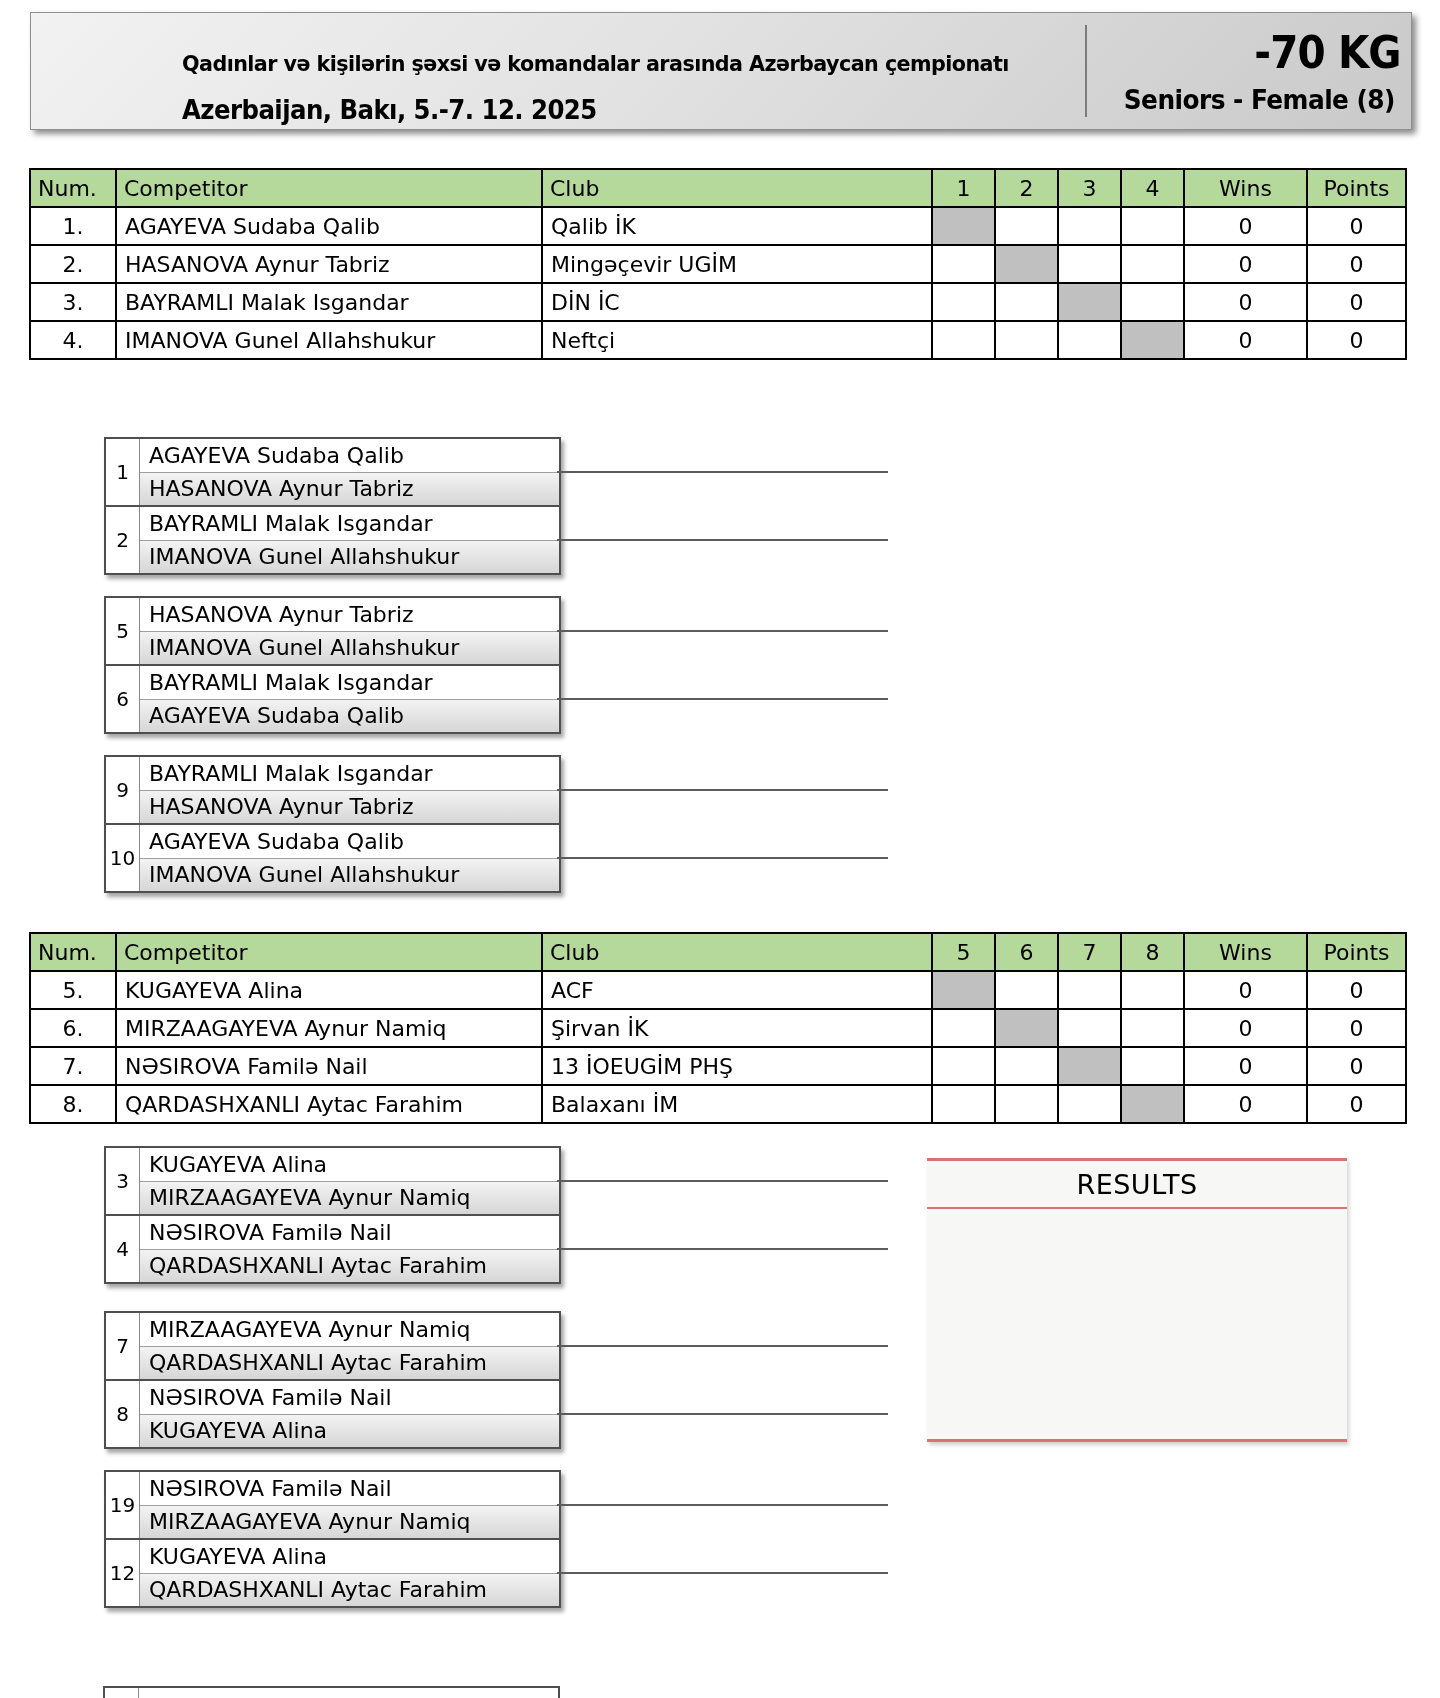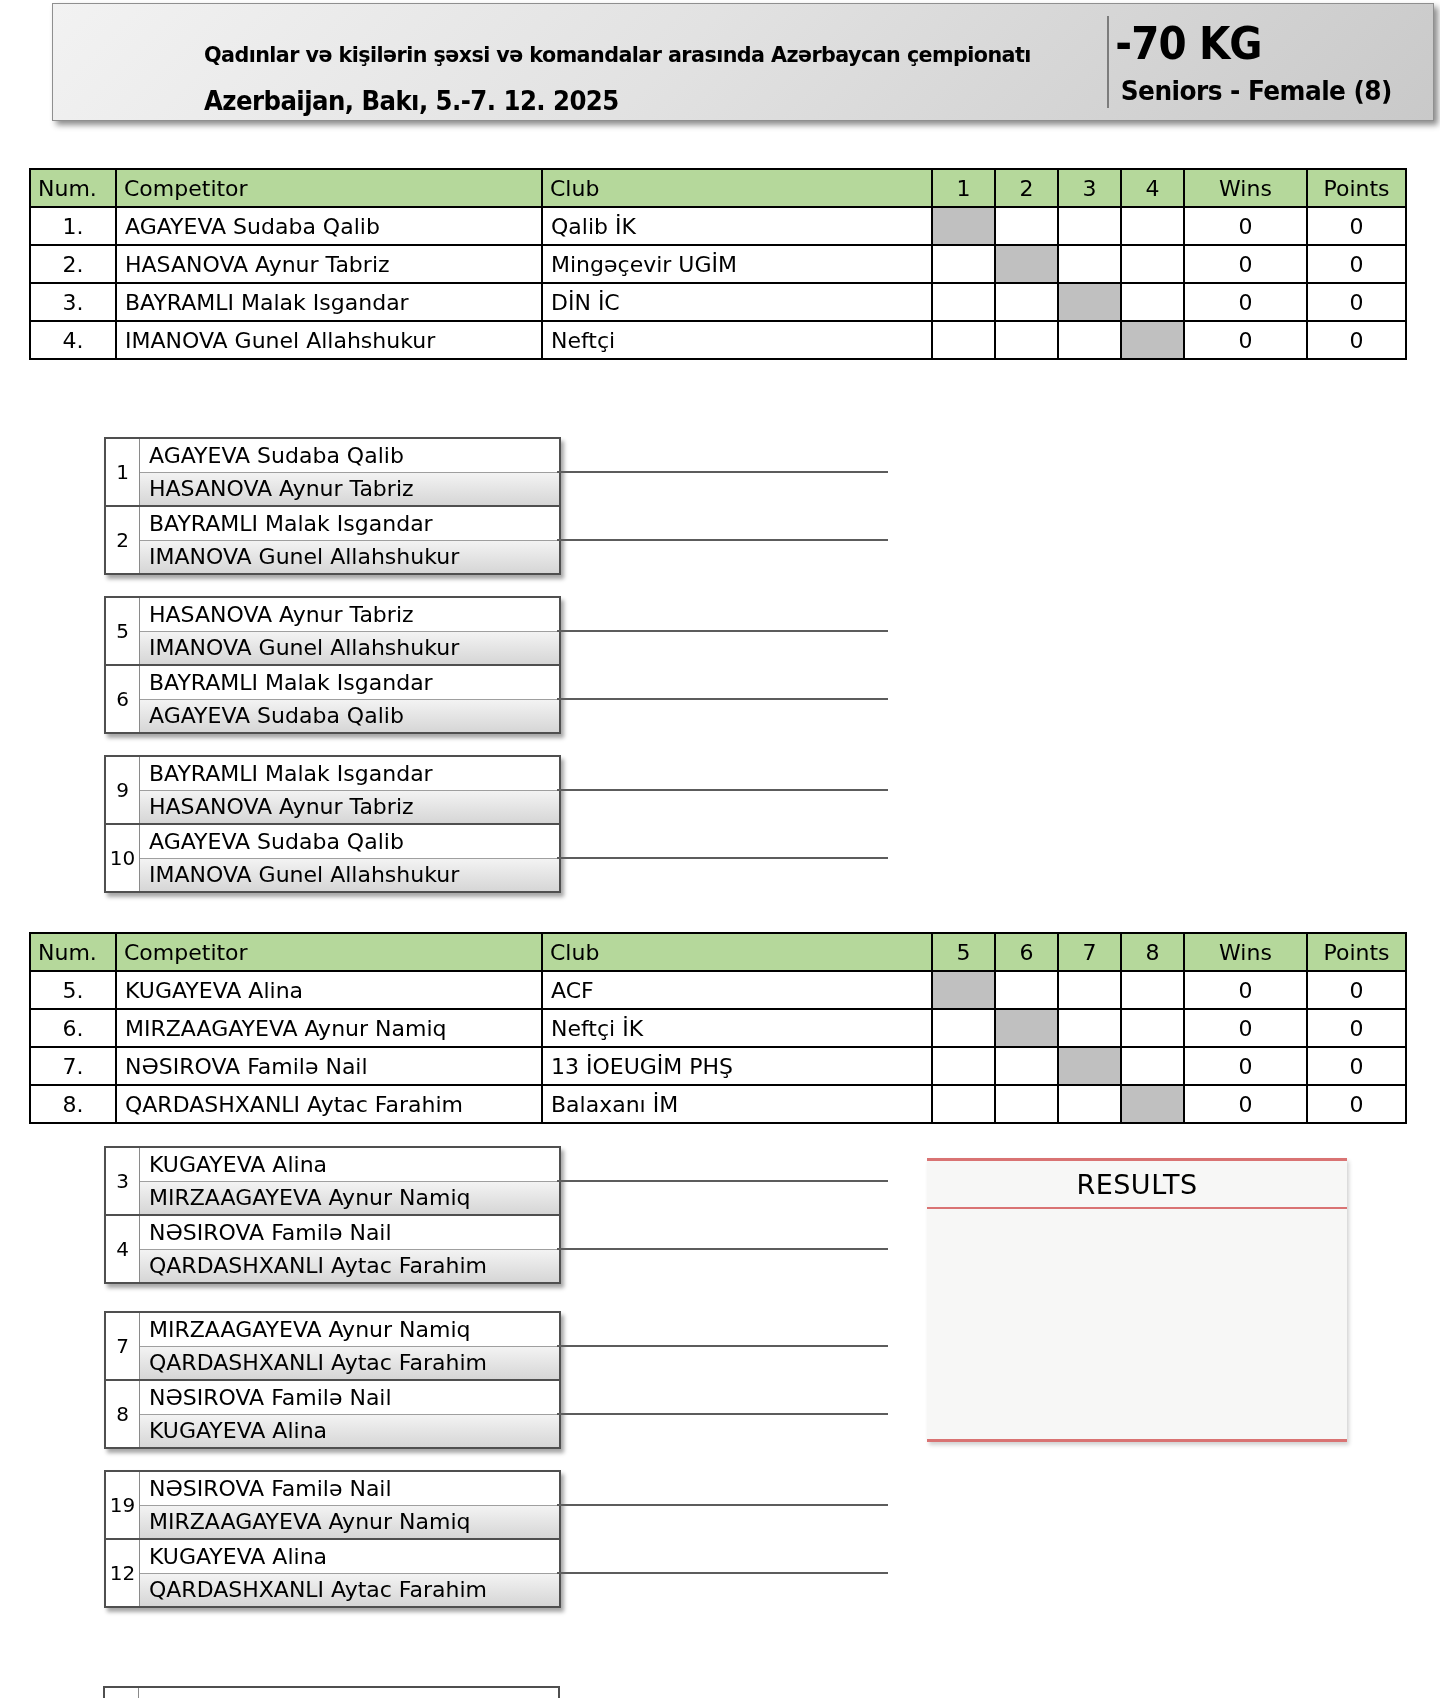"Qadınlar və kişilərin şəxsi və" .header-band { margin-left: 22px -> none; top: 3px -> 12px }
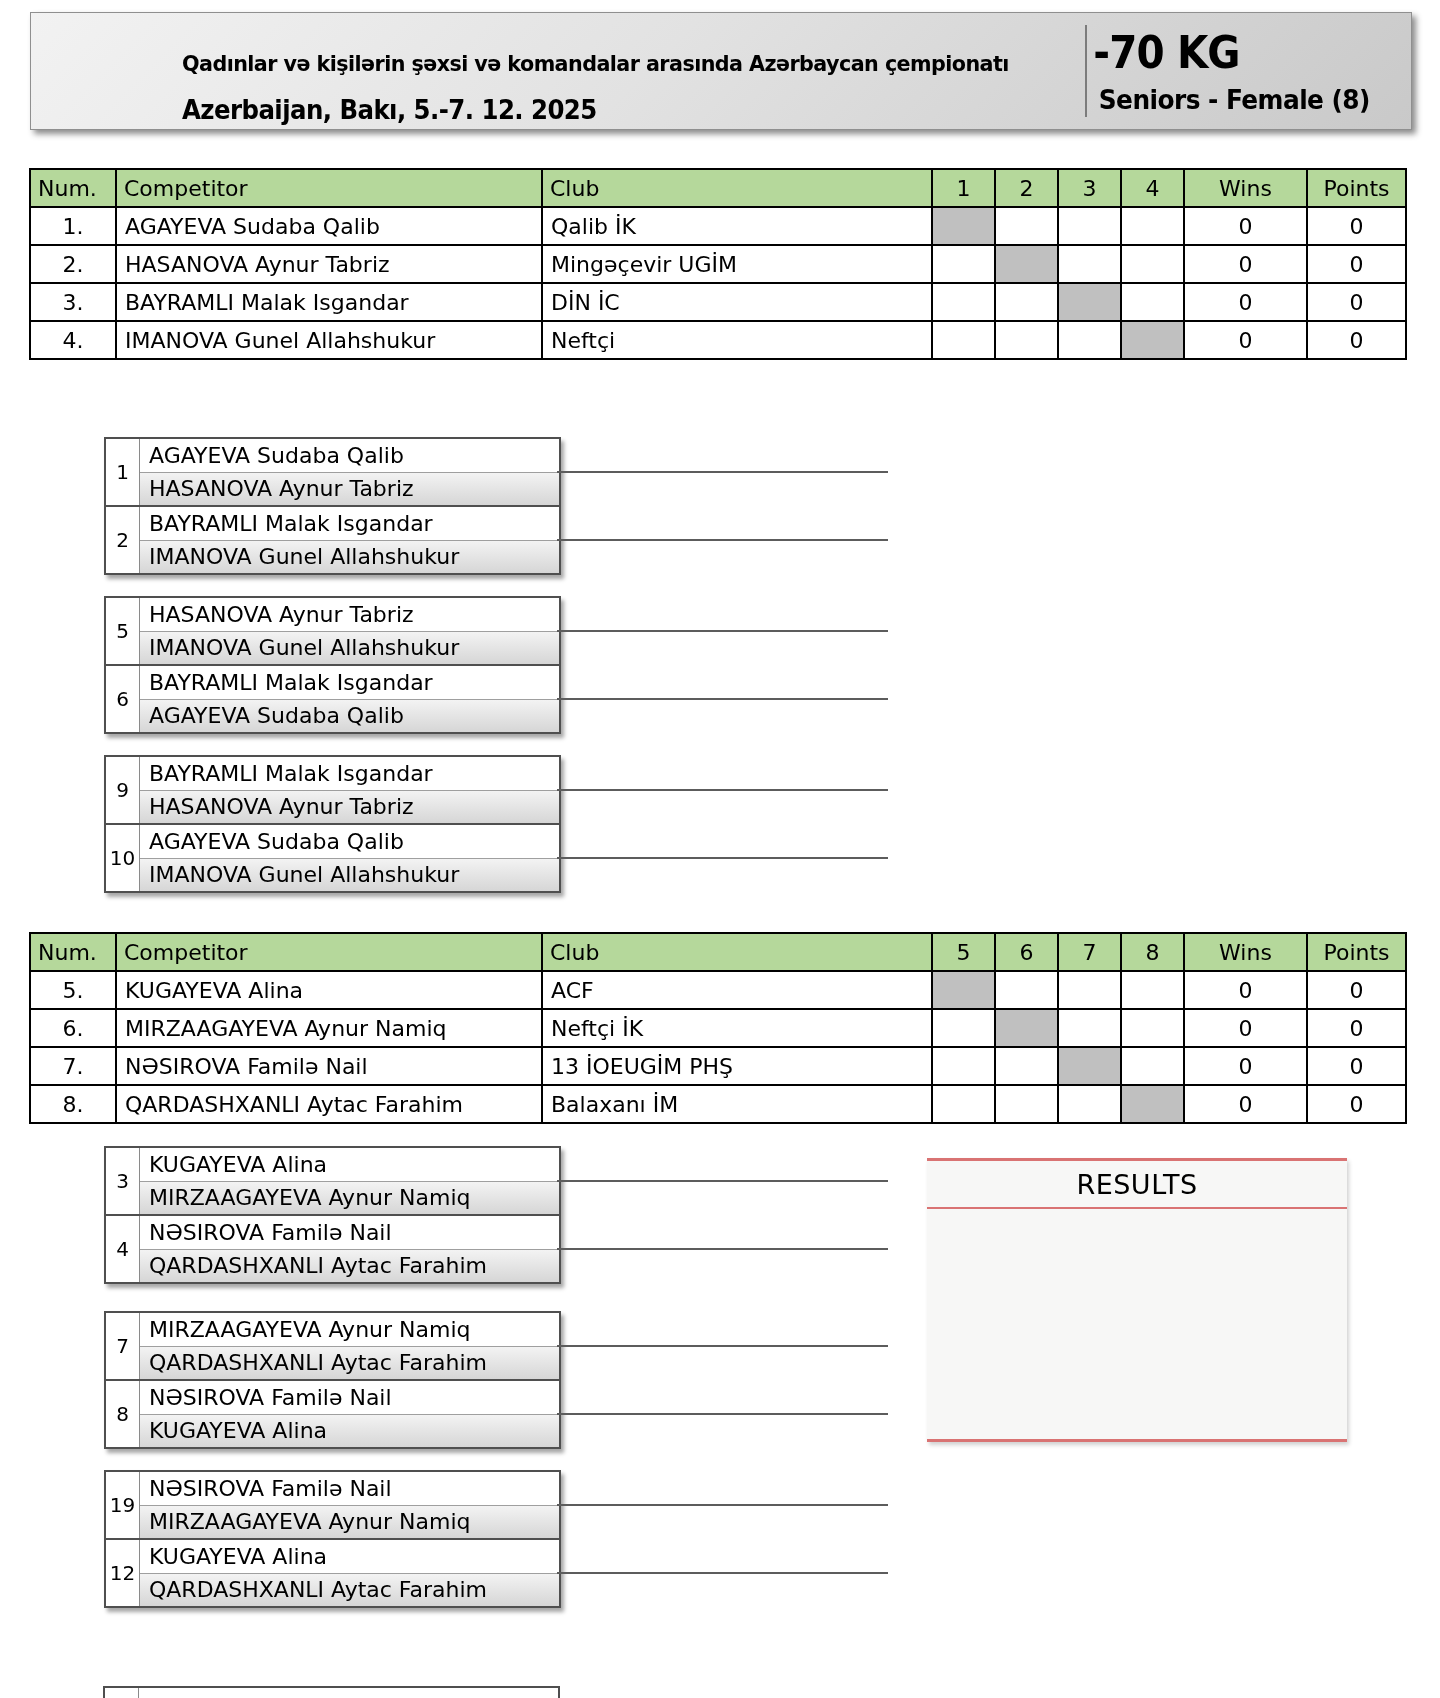"-70 KG" .header-right { align-items: flex-start -> flex-end }
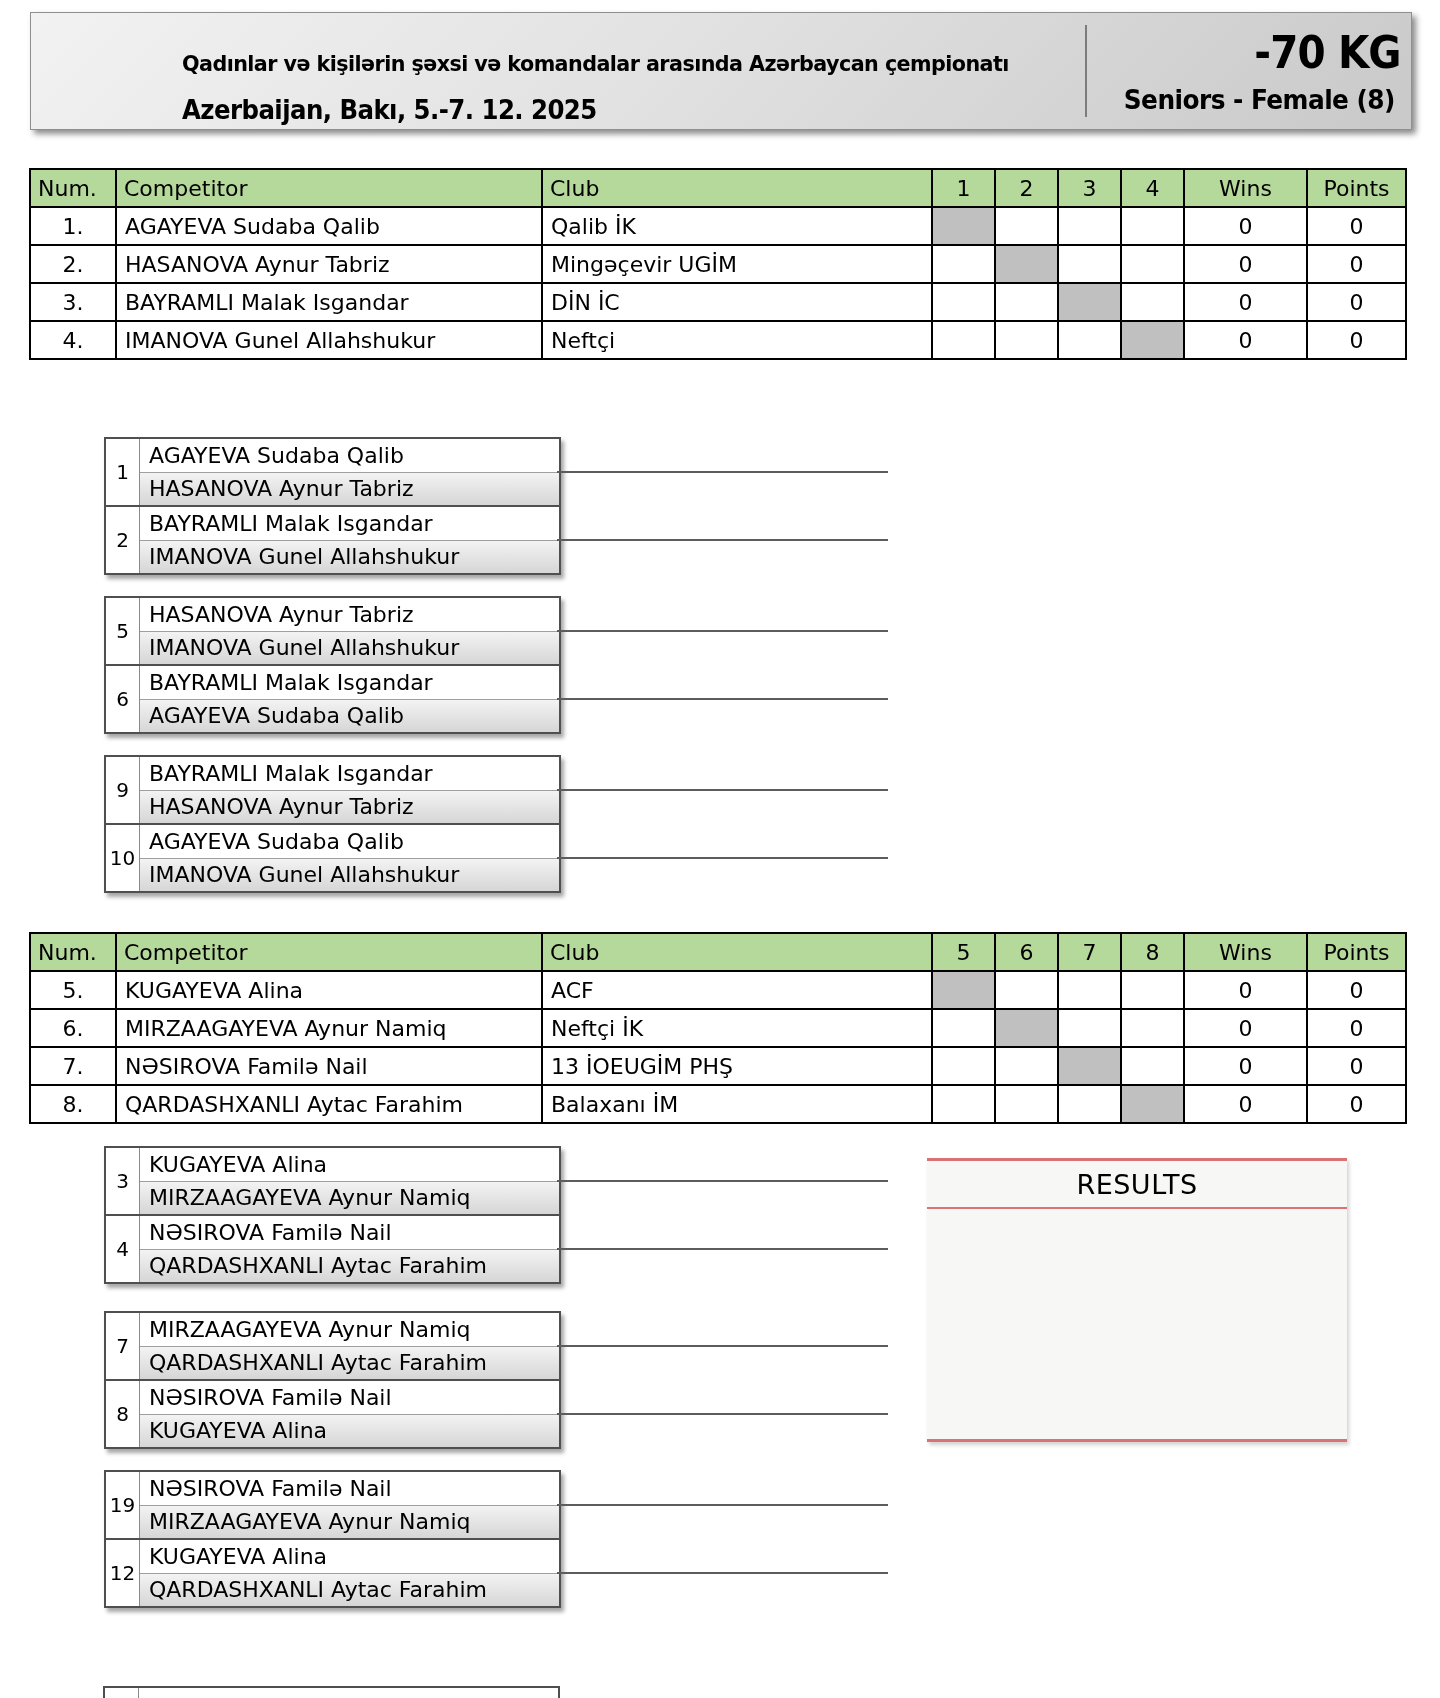"Neftçi İK" td.club { text: Neftçi -> Şirvan }
